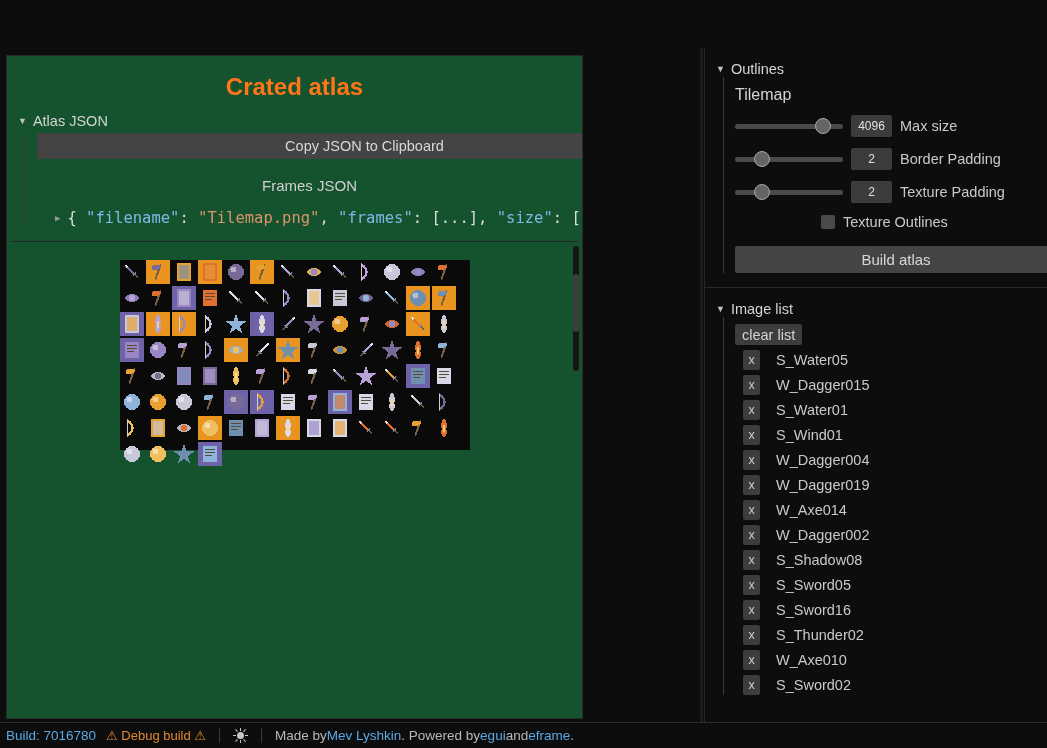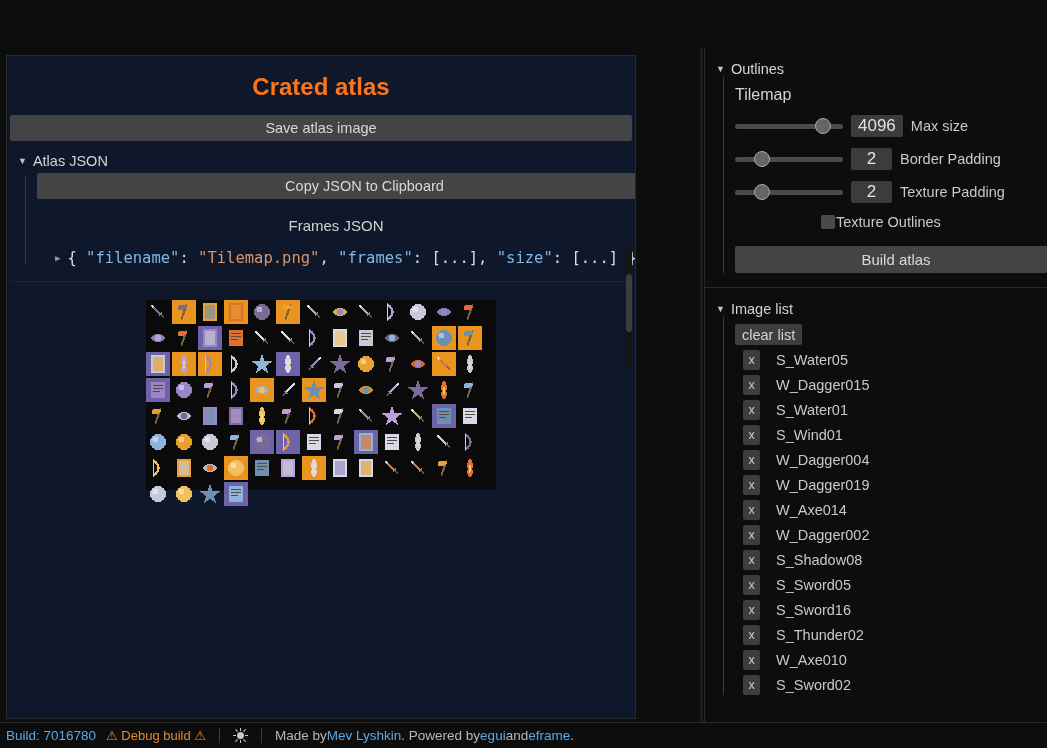"Crated atlas" #central-inner { background: #0f172a -> #14532d; width: 630px -> 577px }
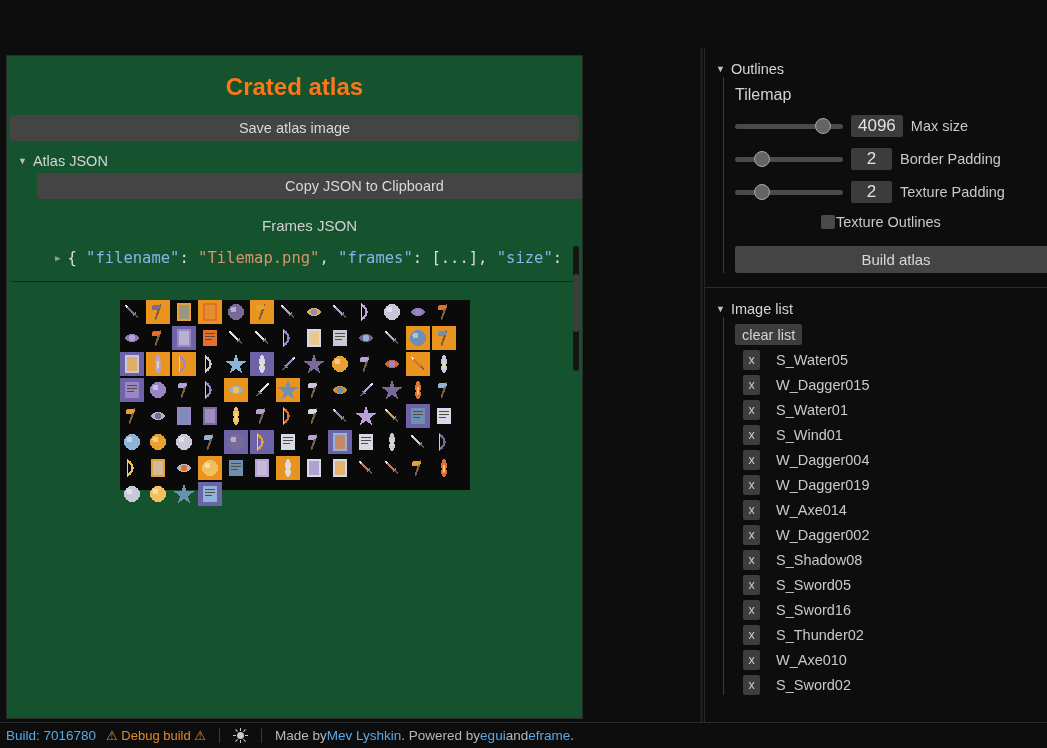"Save atlas image" button.wide-btn { html: <button>Save atlas image</button> -> none }
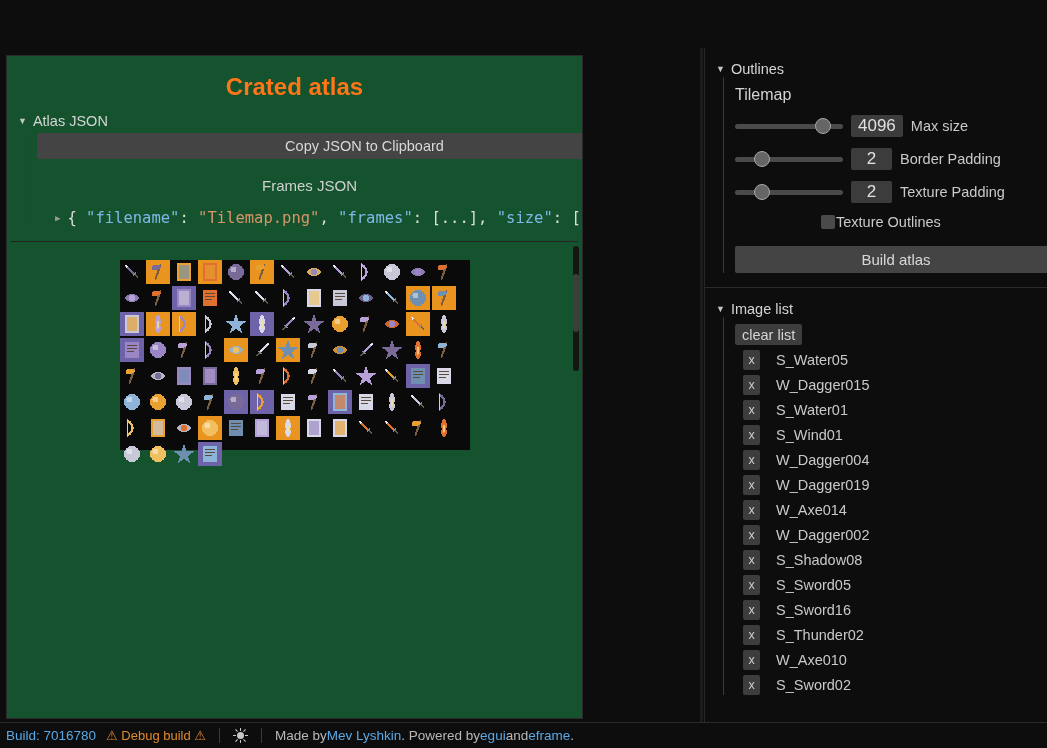"4096" .num-box { font-size: 17px -> 12px }
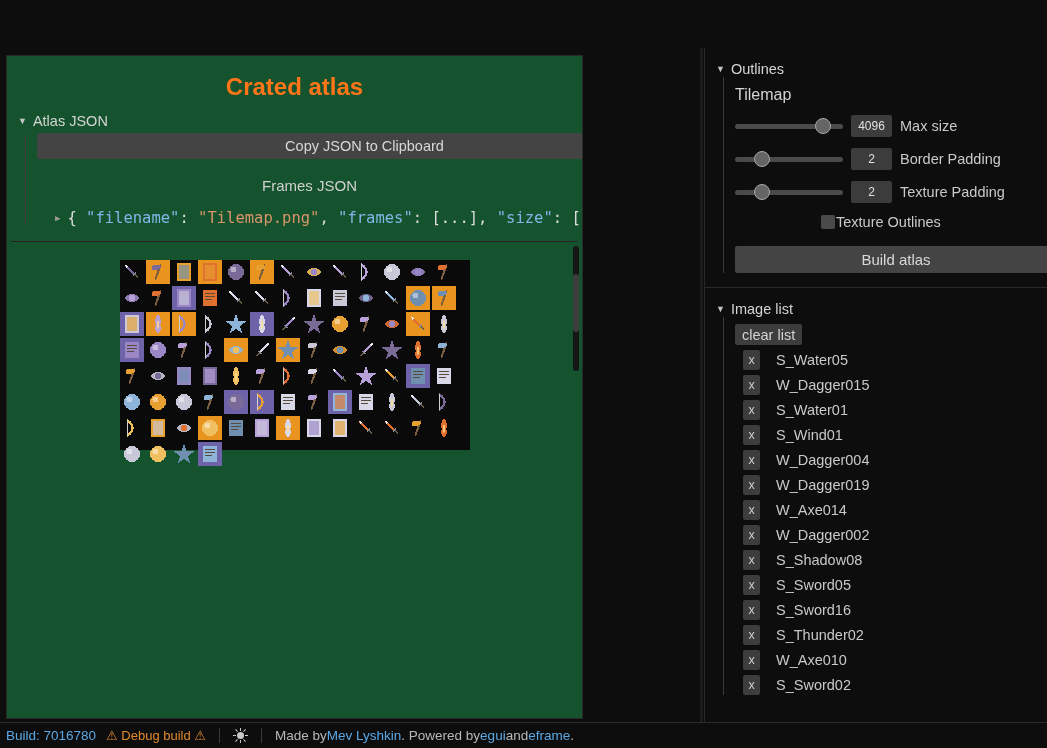"Texture Outlines" .check-row { gap: 1px -> 8px }
